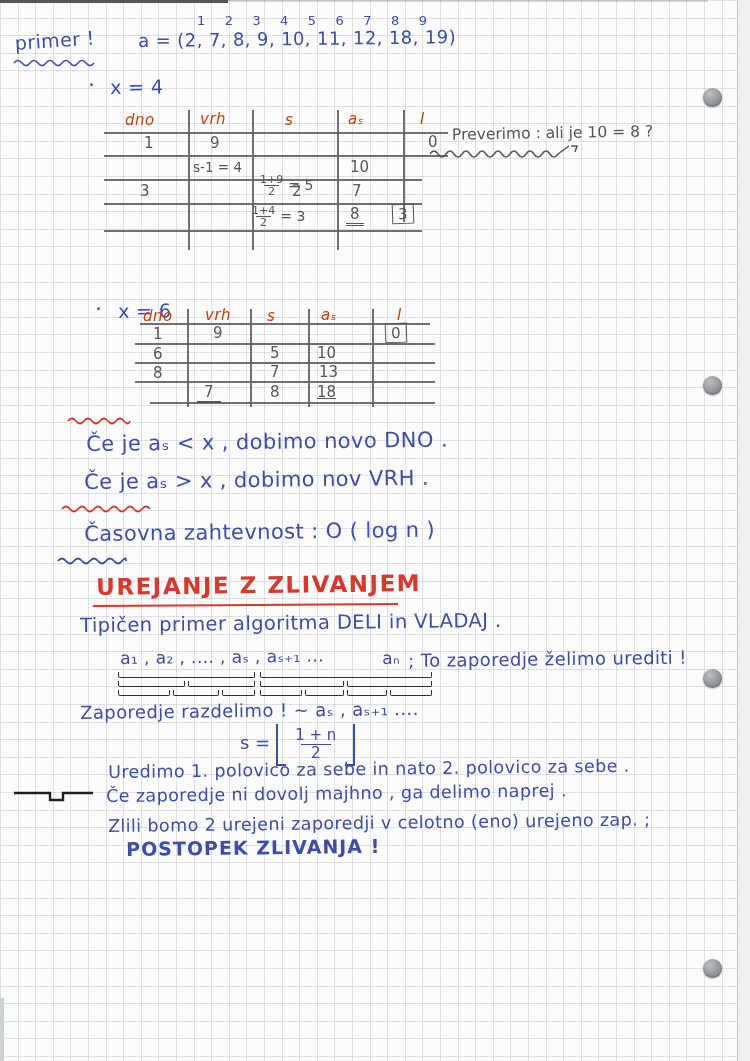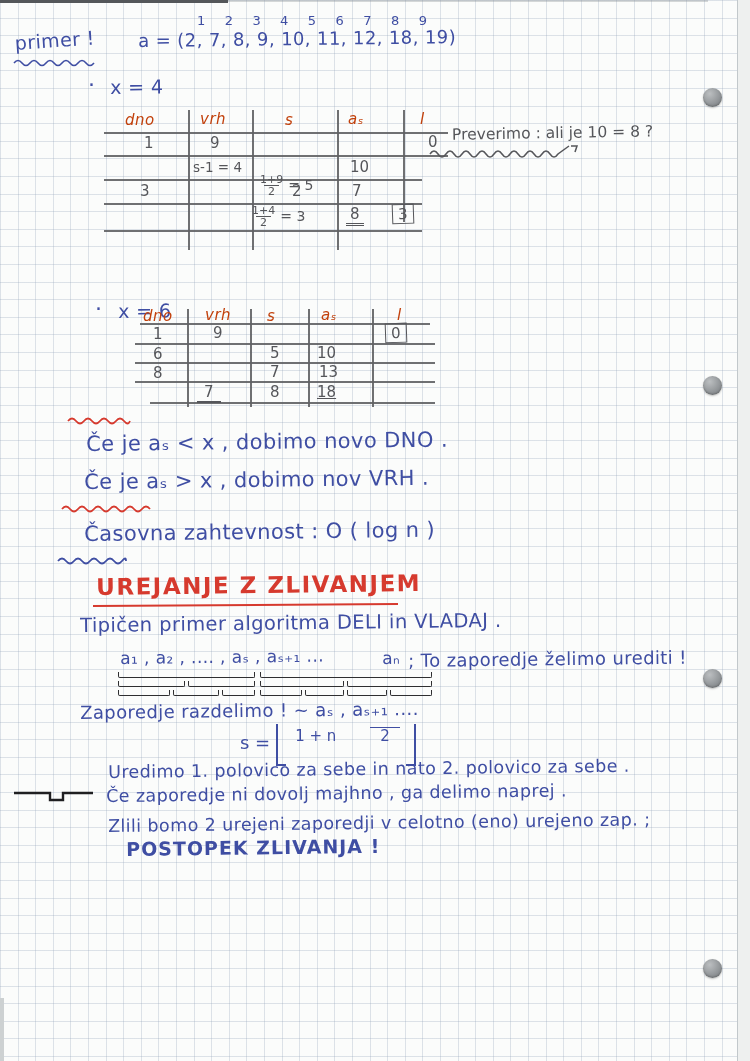"1 + n" .bigfrac { flex-direction: row -> column; gap: 31px -> none }
